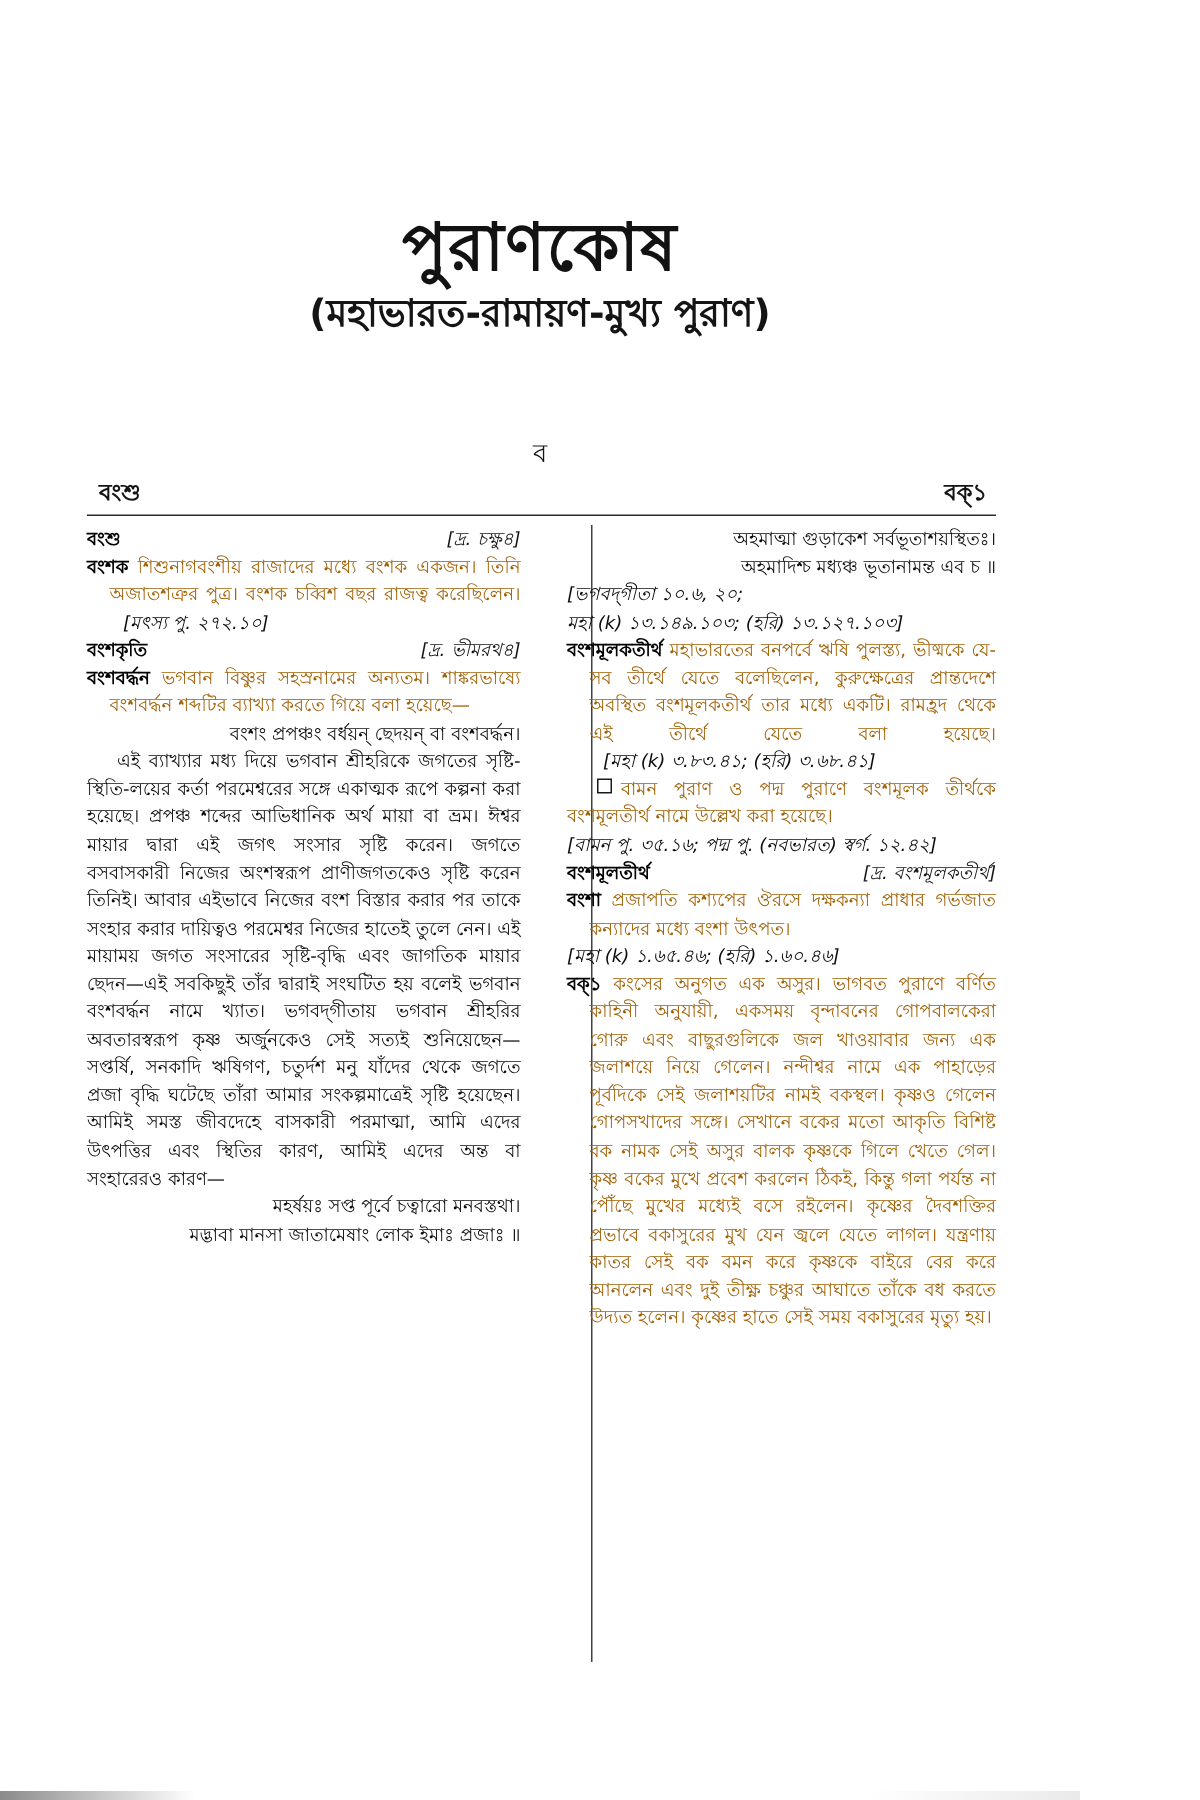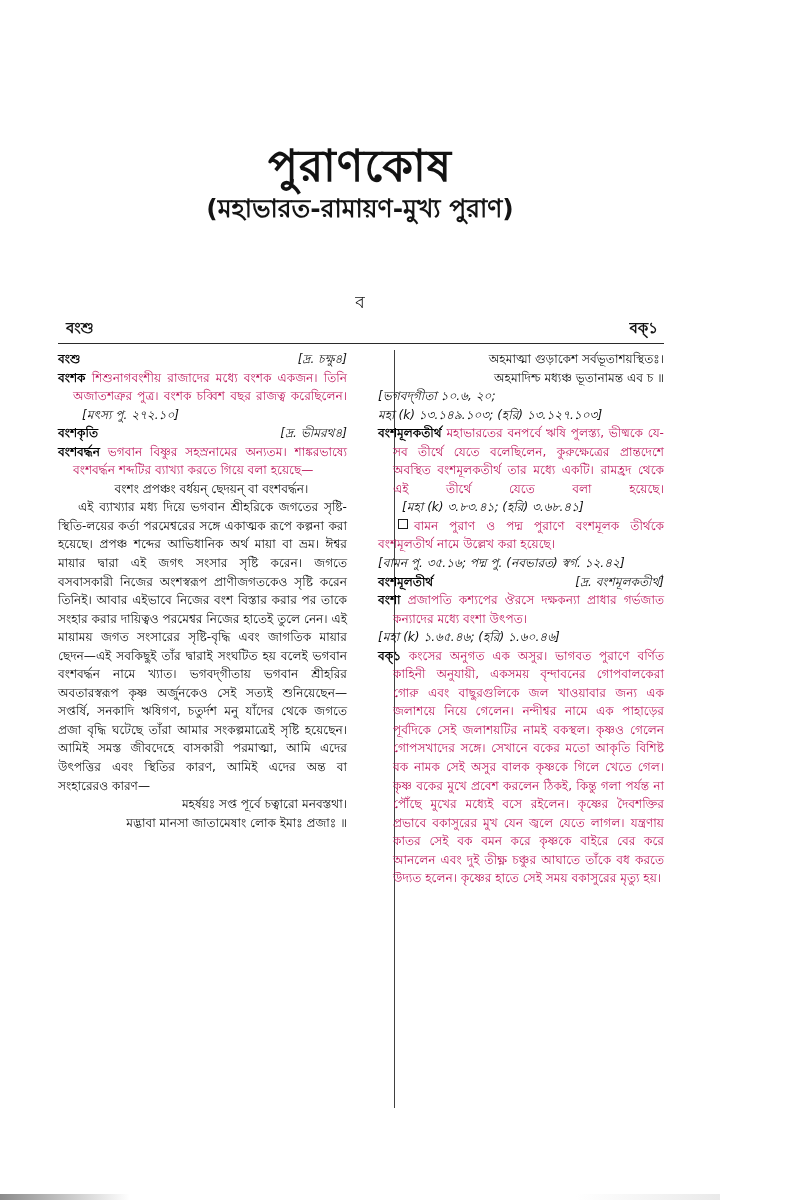"শিশুনাগবংশীয় রাজাদের মধ্যে বংশক একজন।" .body-text { color: #be185d -> #a16207 }
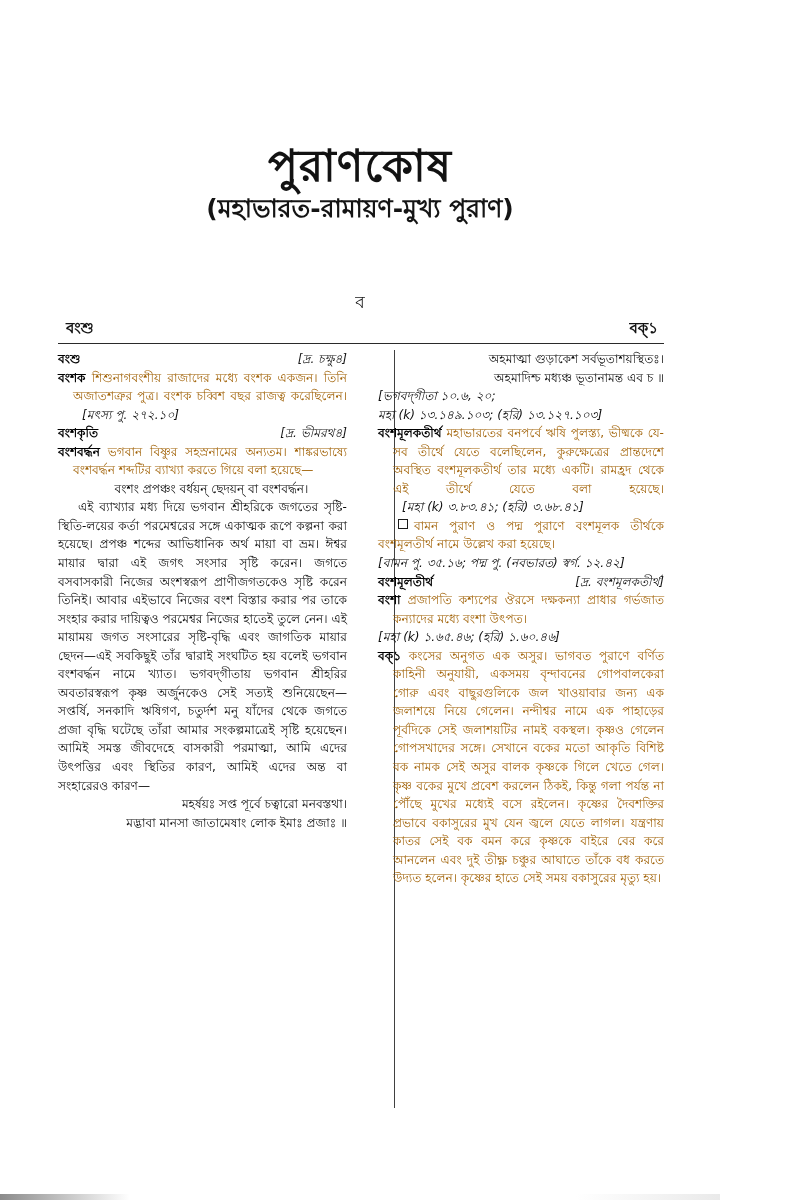"বংশং প্রপঞ্চং বর্ধয়ন্ ছেদয়ন্ বা" .verse { text-align: center -> right }
